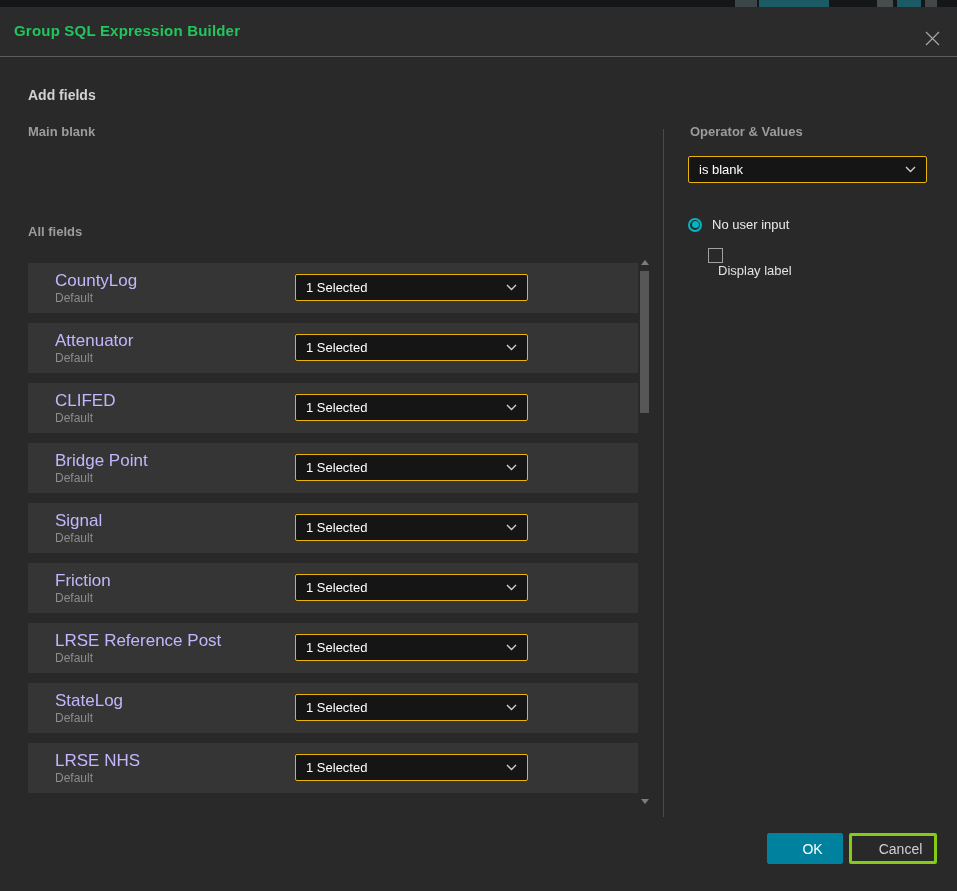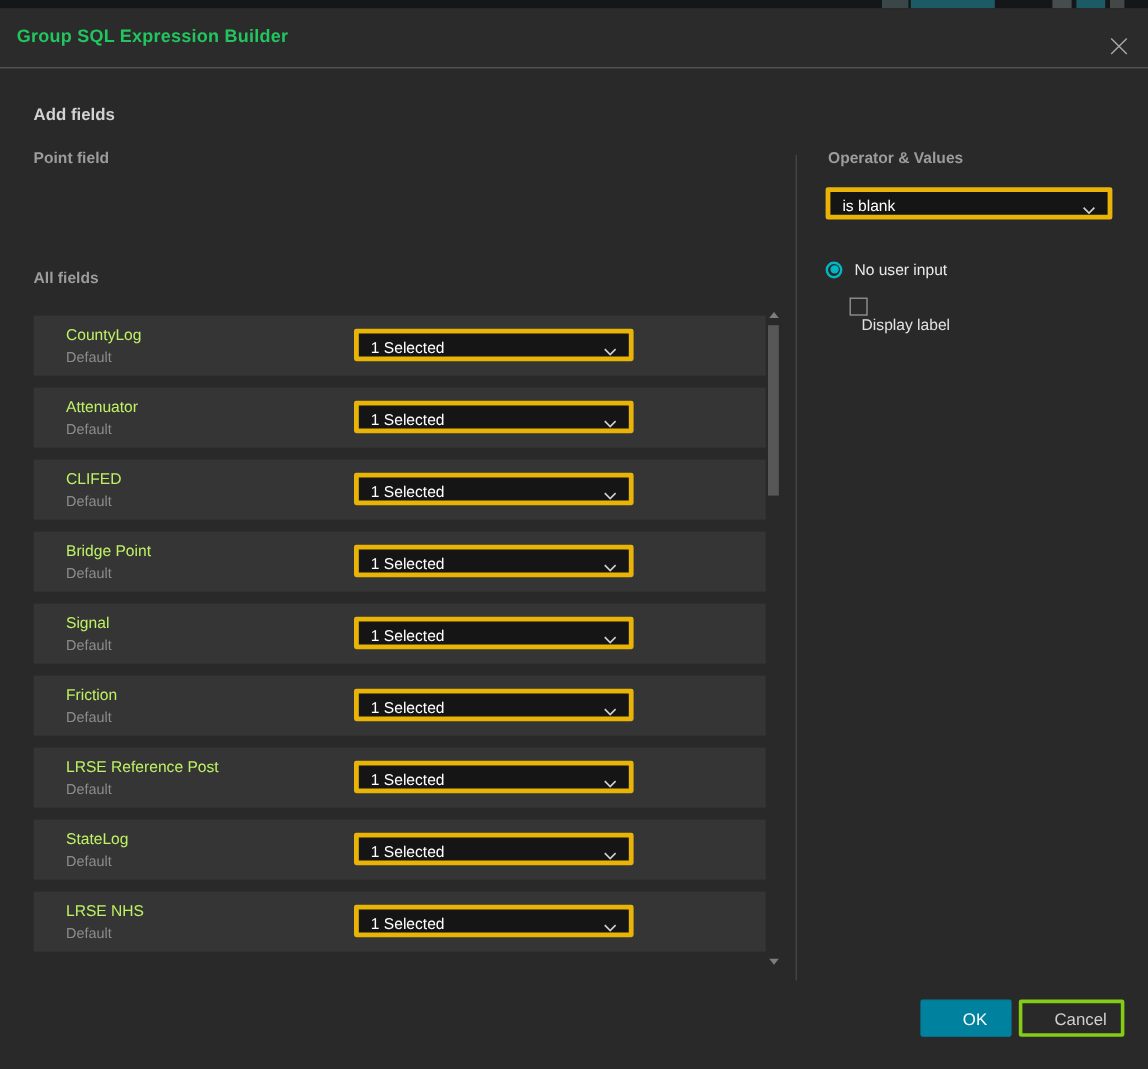"Point field" div.section-label { text: Point field -> Main blank }
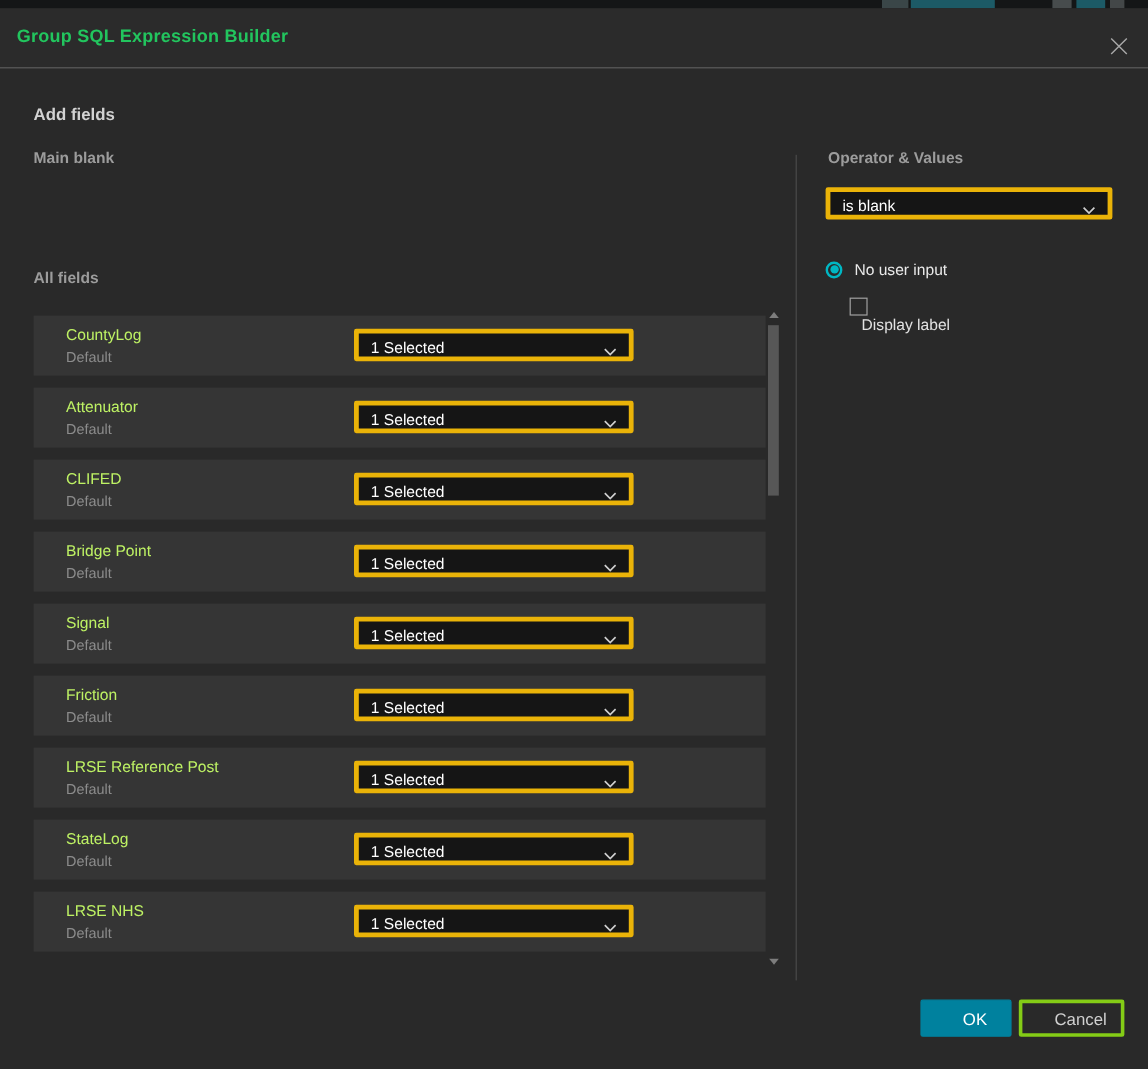"is blank" .select { align-items: flex-end -> center; border: 4px solid #eab308 -> 1px solid #eab308 }
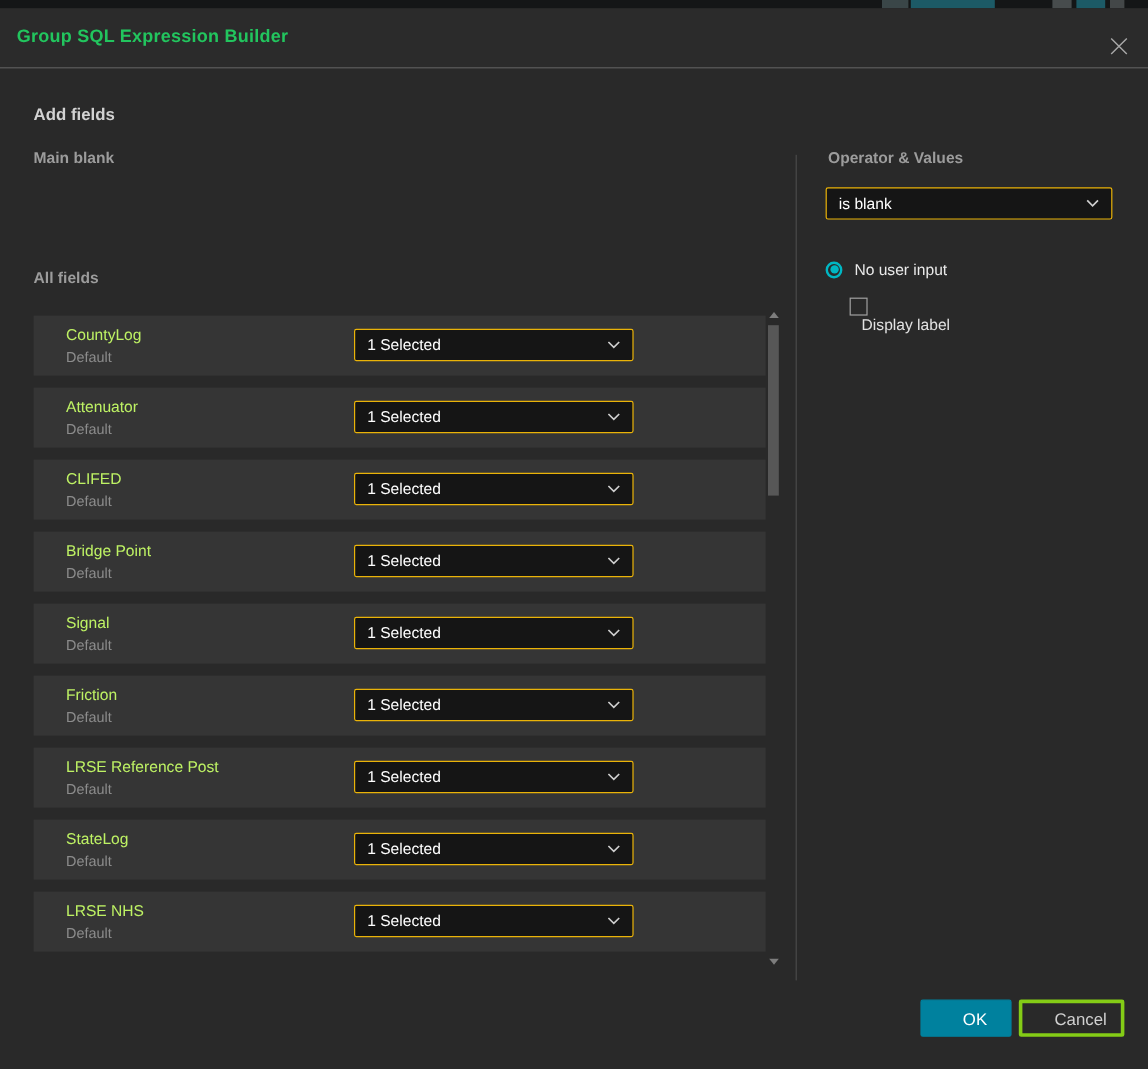"CountyLog" .field-row .fname { color: #bef264 -> #c4b5fd; font-size: 13px -> 17px }
